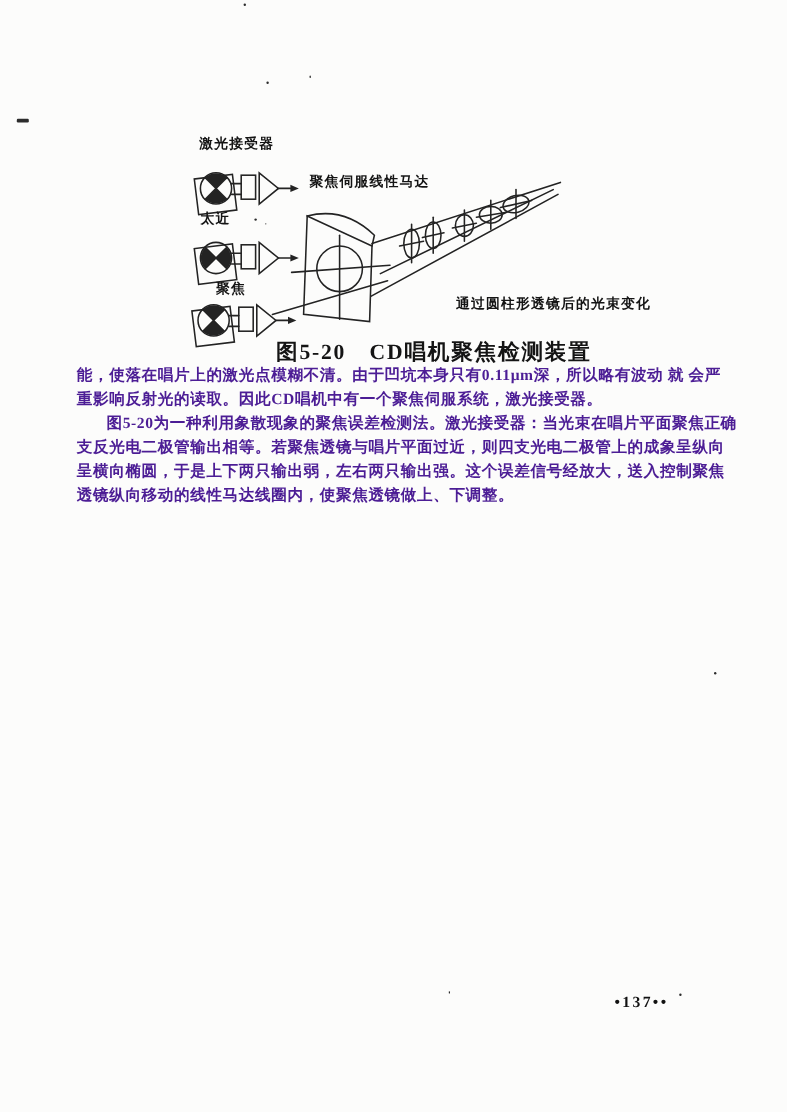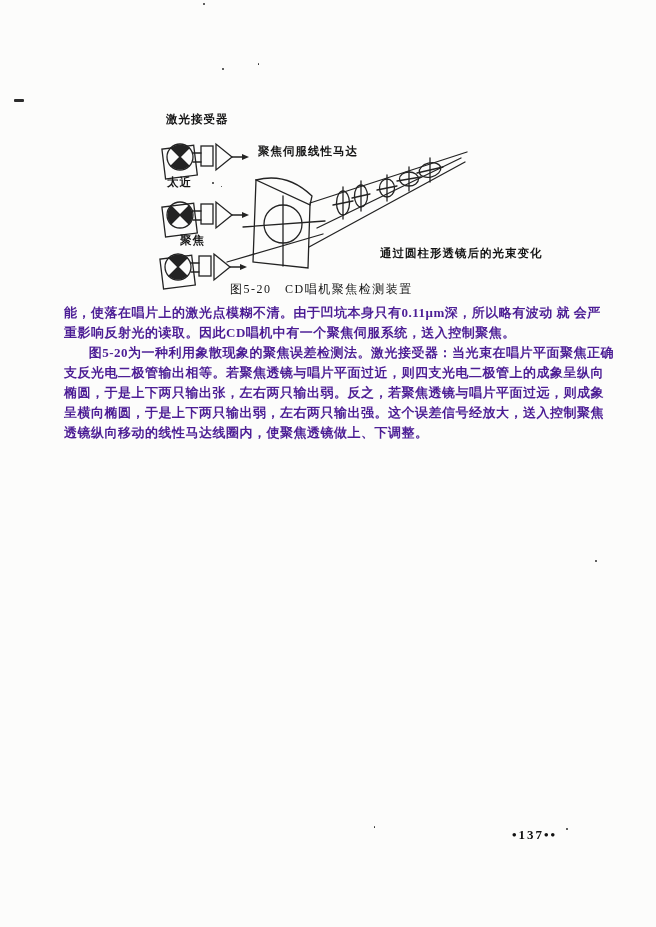"图5-20 CD唱机聚焦检测装置" .fcaption { font-size: 12px -> 18px; font-weight: 400 -> 700 }
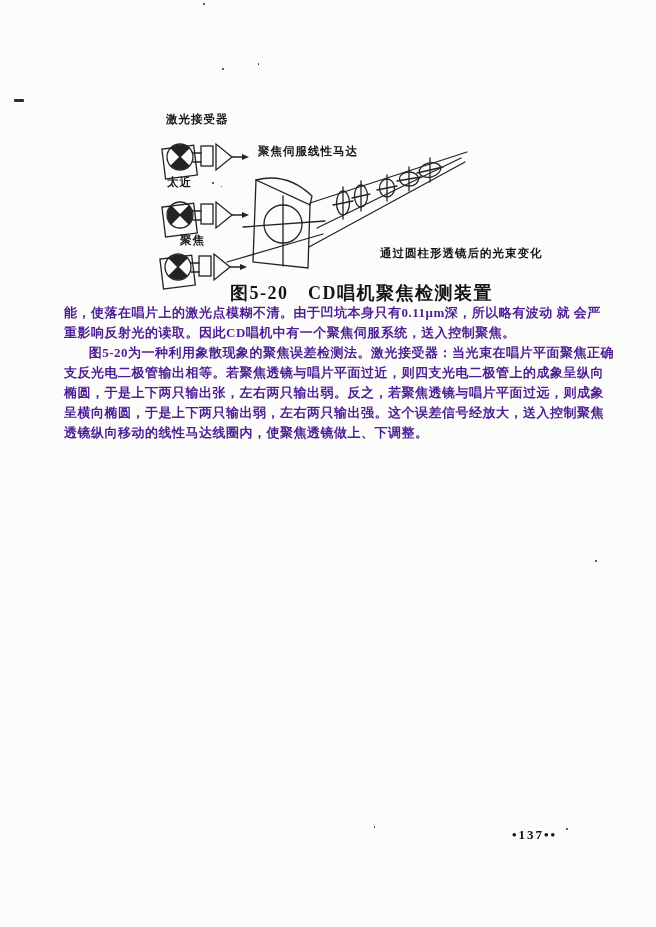"重影响反射光的读取。因此CD唱机中有一个聚焦伺服系统，送入控制聚焦。" div.bline { text: 送入控制聚焦 -> 激光接受器 }
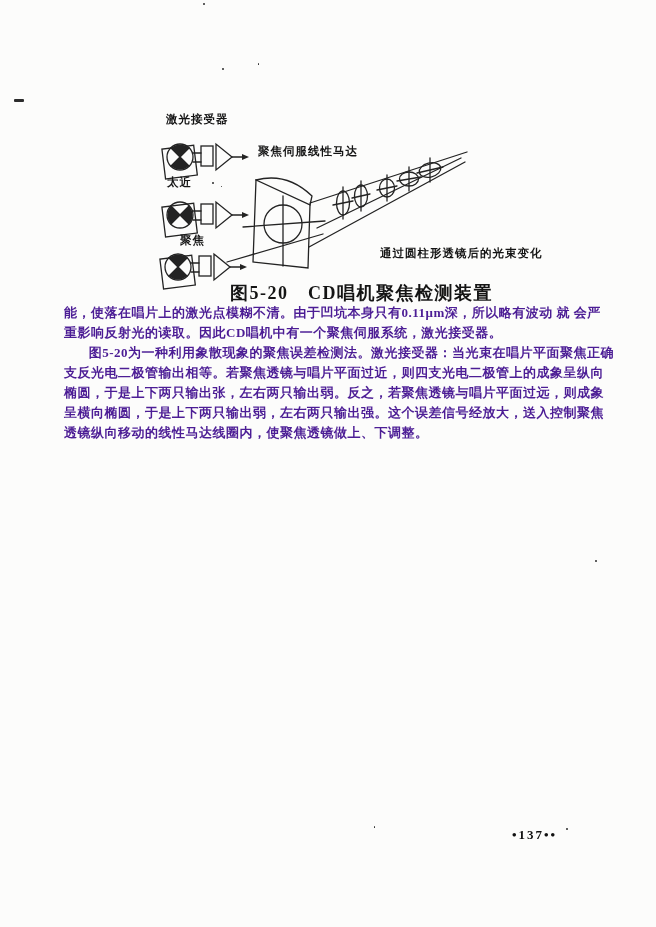"椭圆，于是上下两只输出张，左右两只输出弱。反之，若聚焦透镜与唱片平面过远，则成象" div.bline { html: <div>椭圆，于是上下两只输出张，左右两只输出弱。反之，若聚焦透镜与唱片平面过远，则成象</div> -> none }
